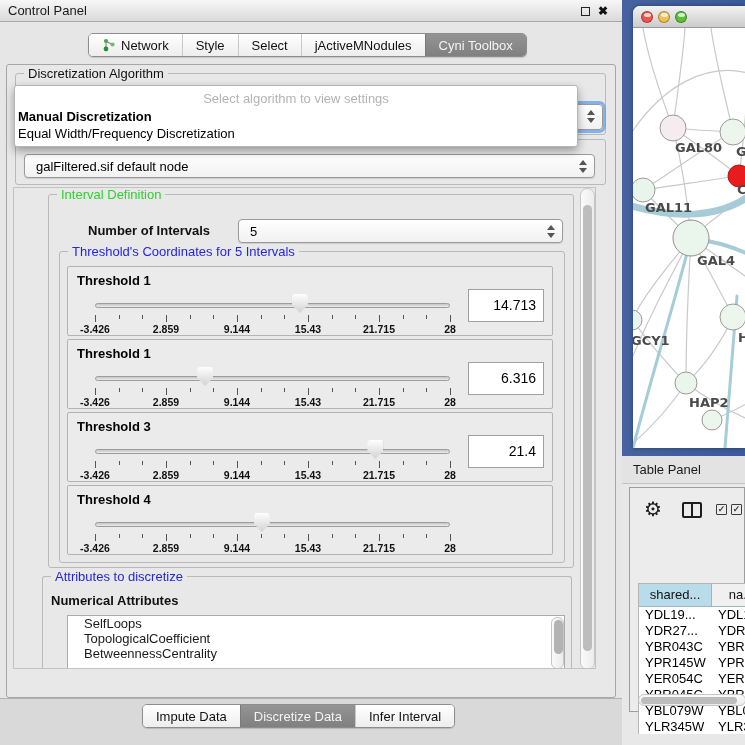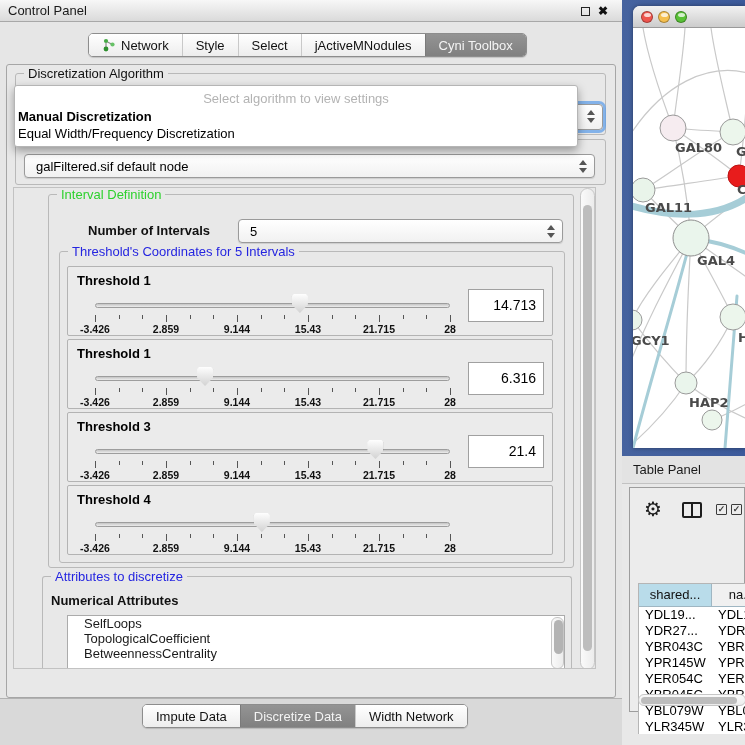"Width Network" span { text: Width Network -> Infer Interval }
